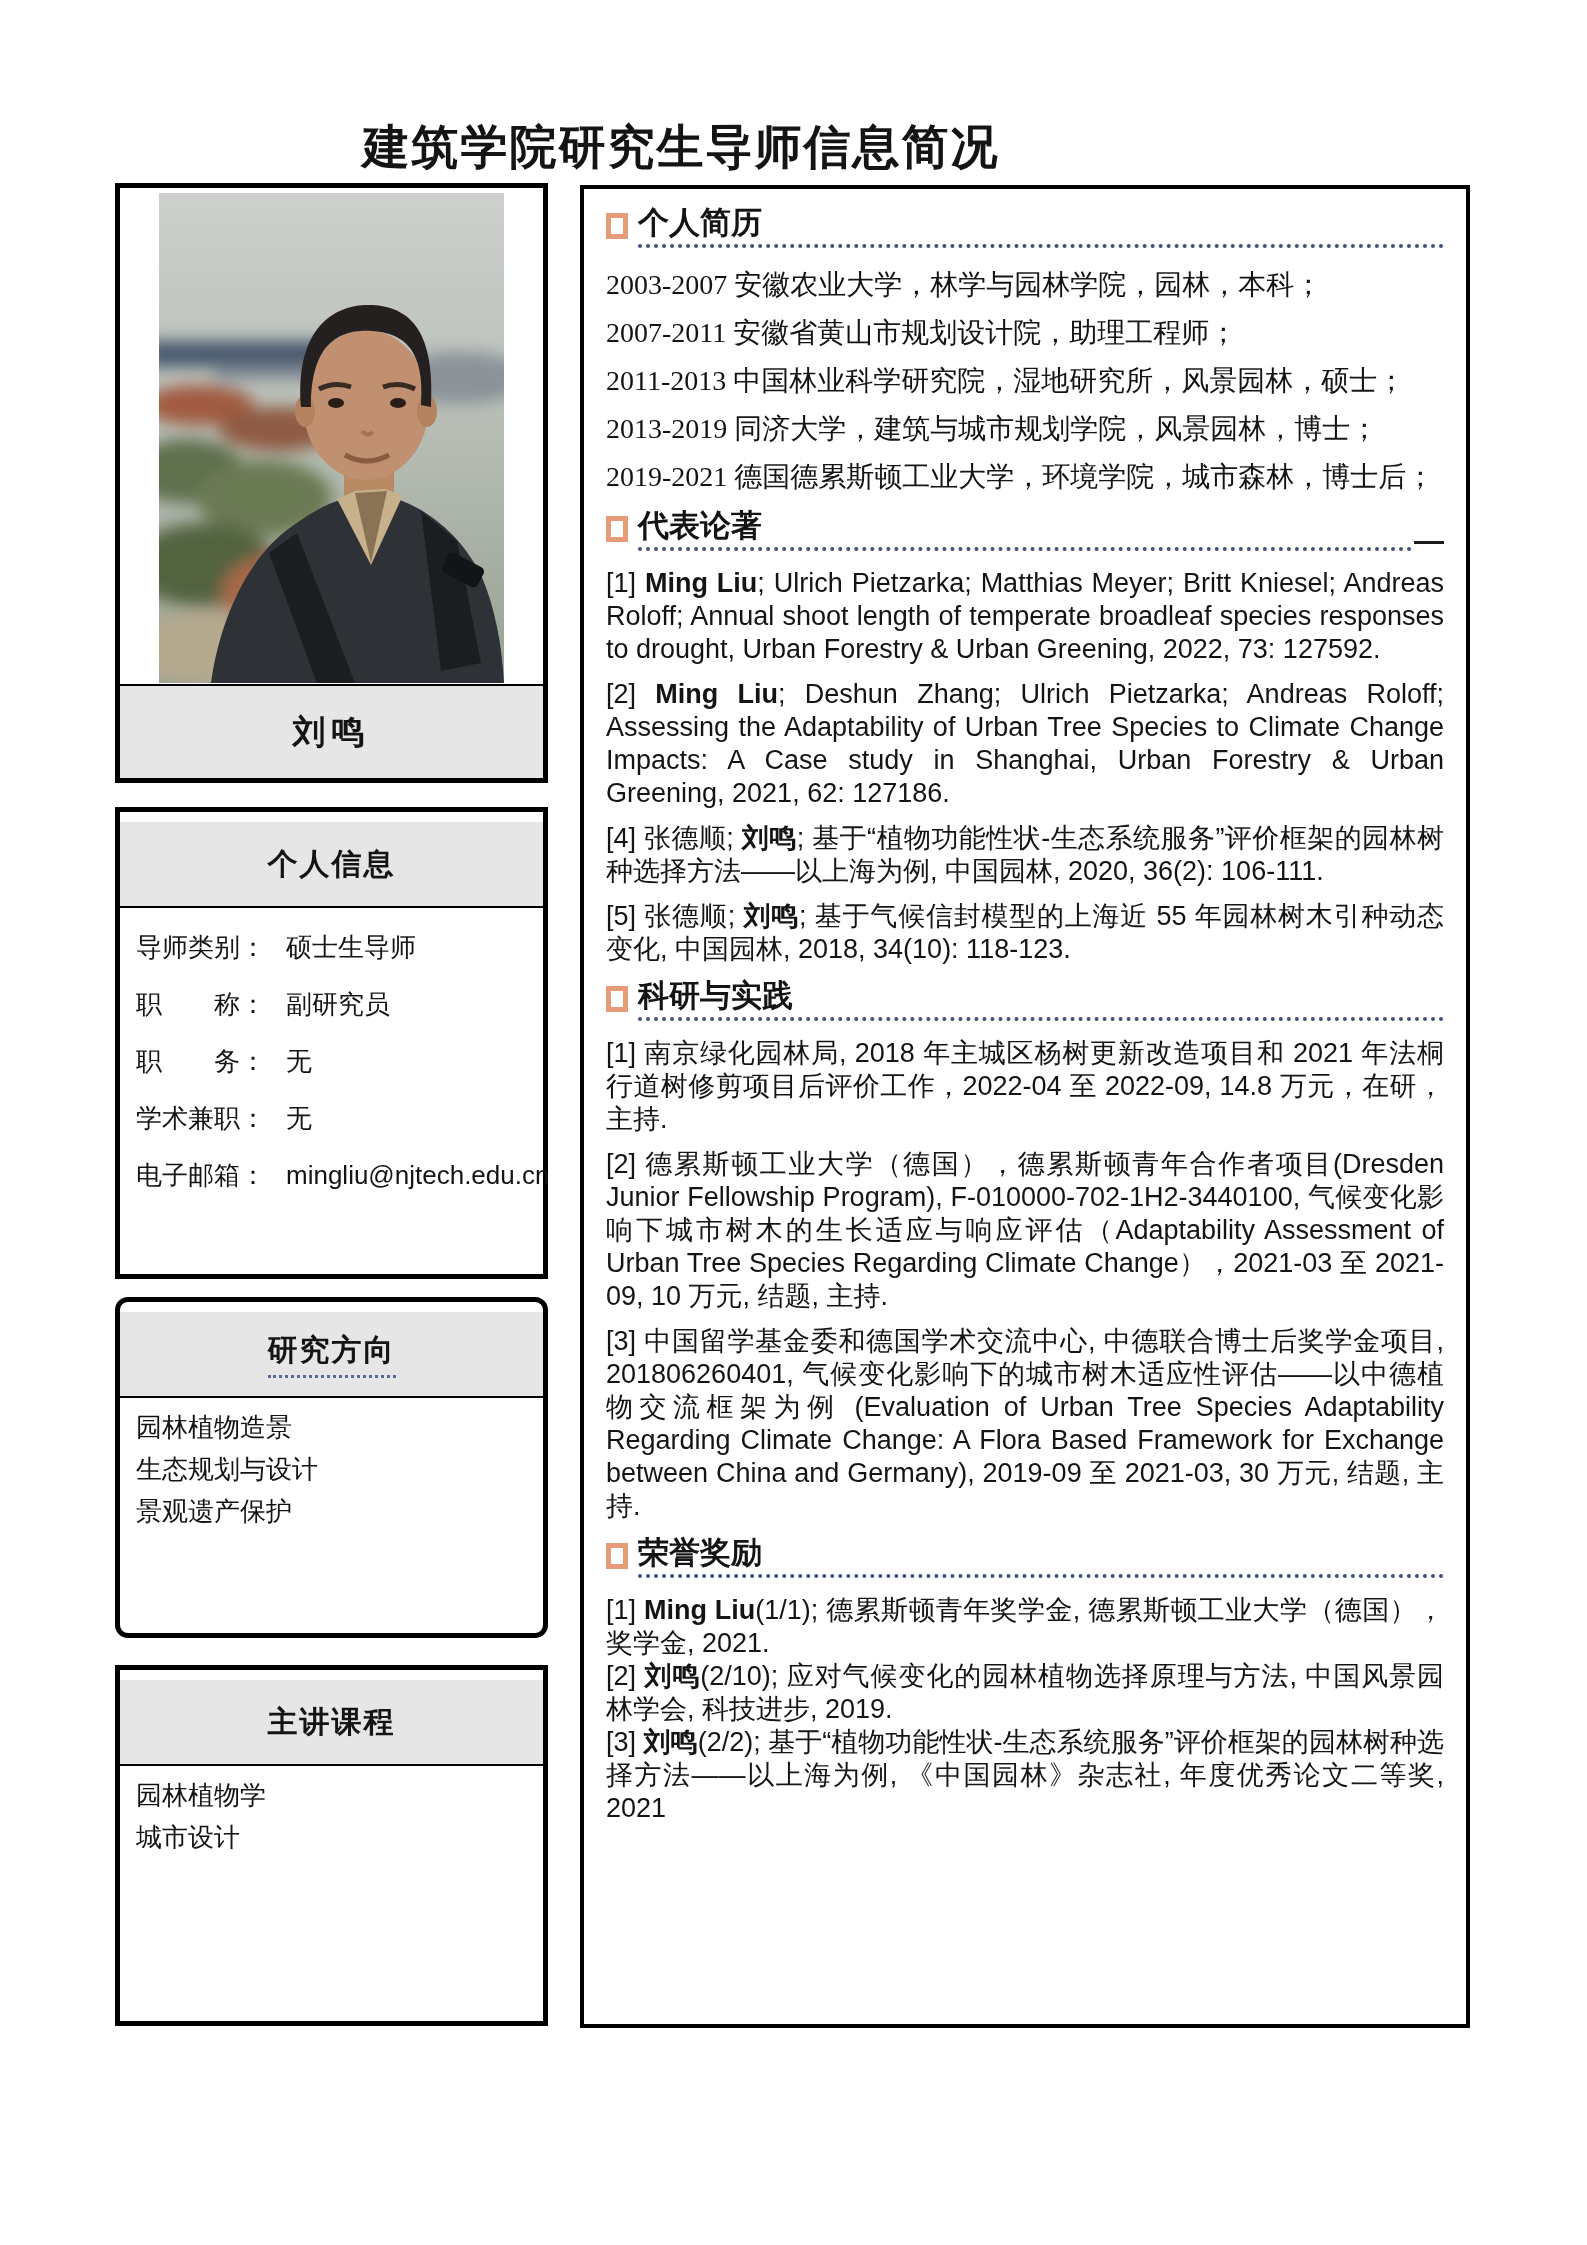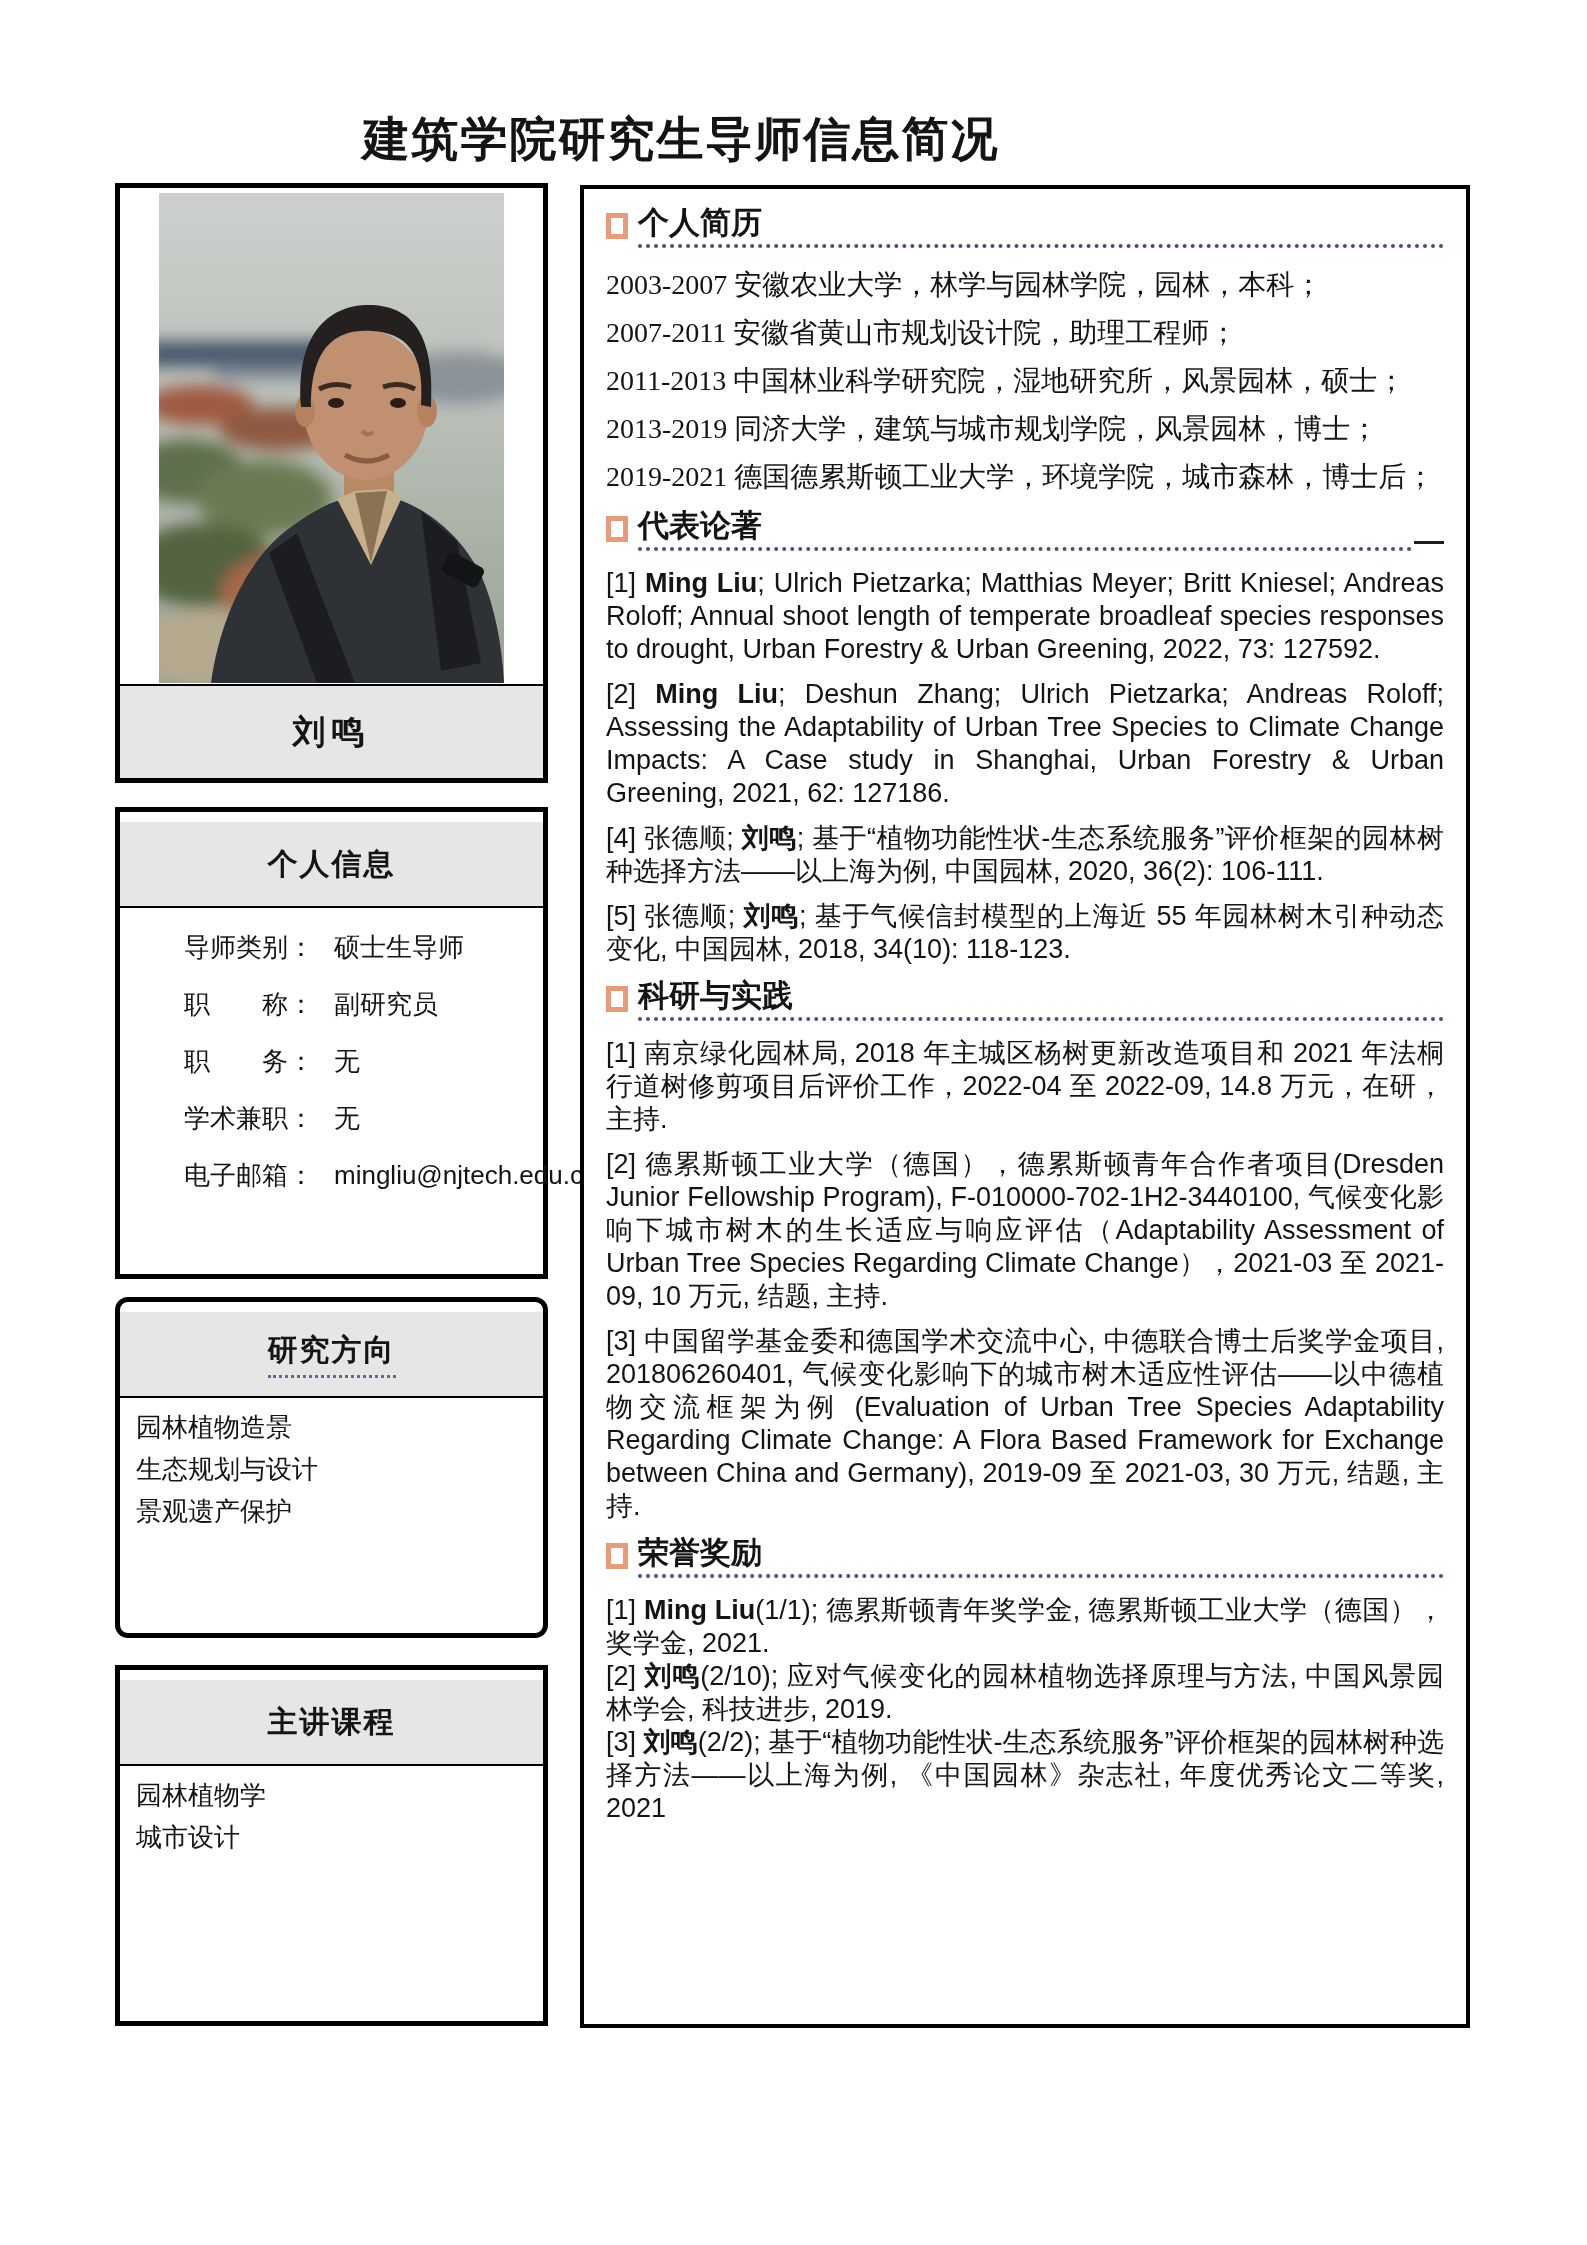"建筑学院研究生导师信息简况" .page-title { top: 108px -> 116px }
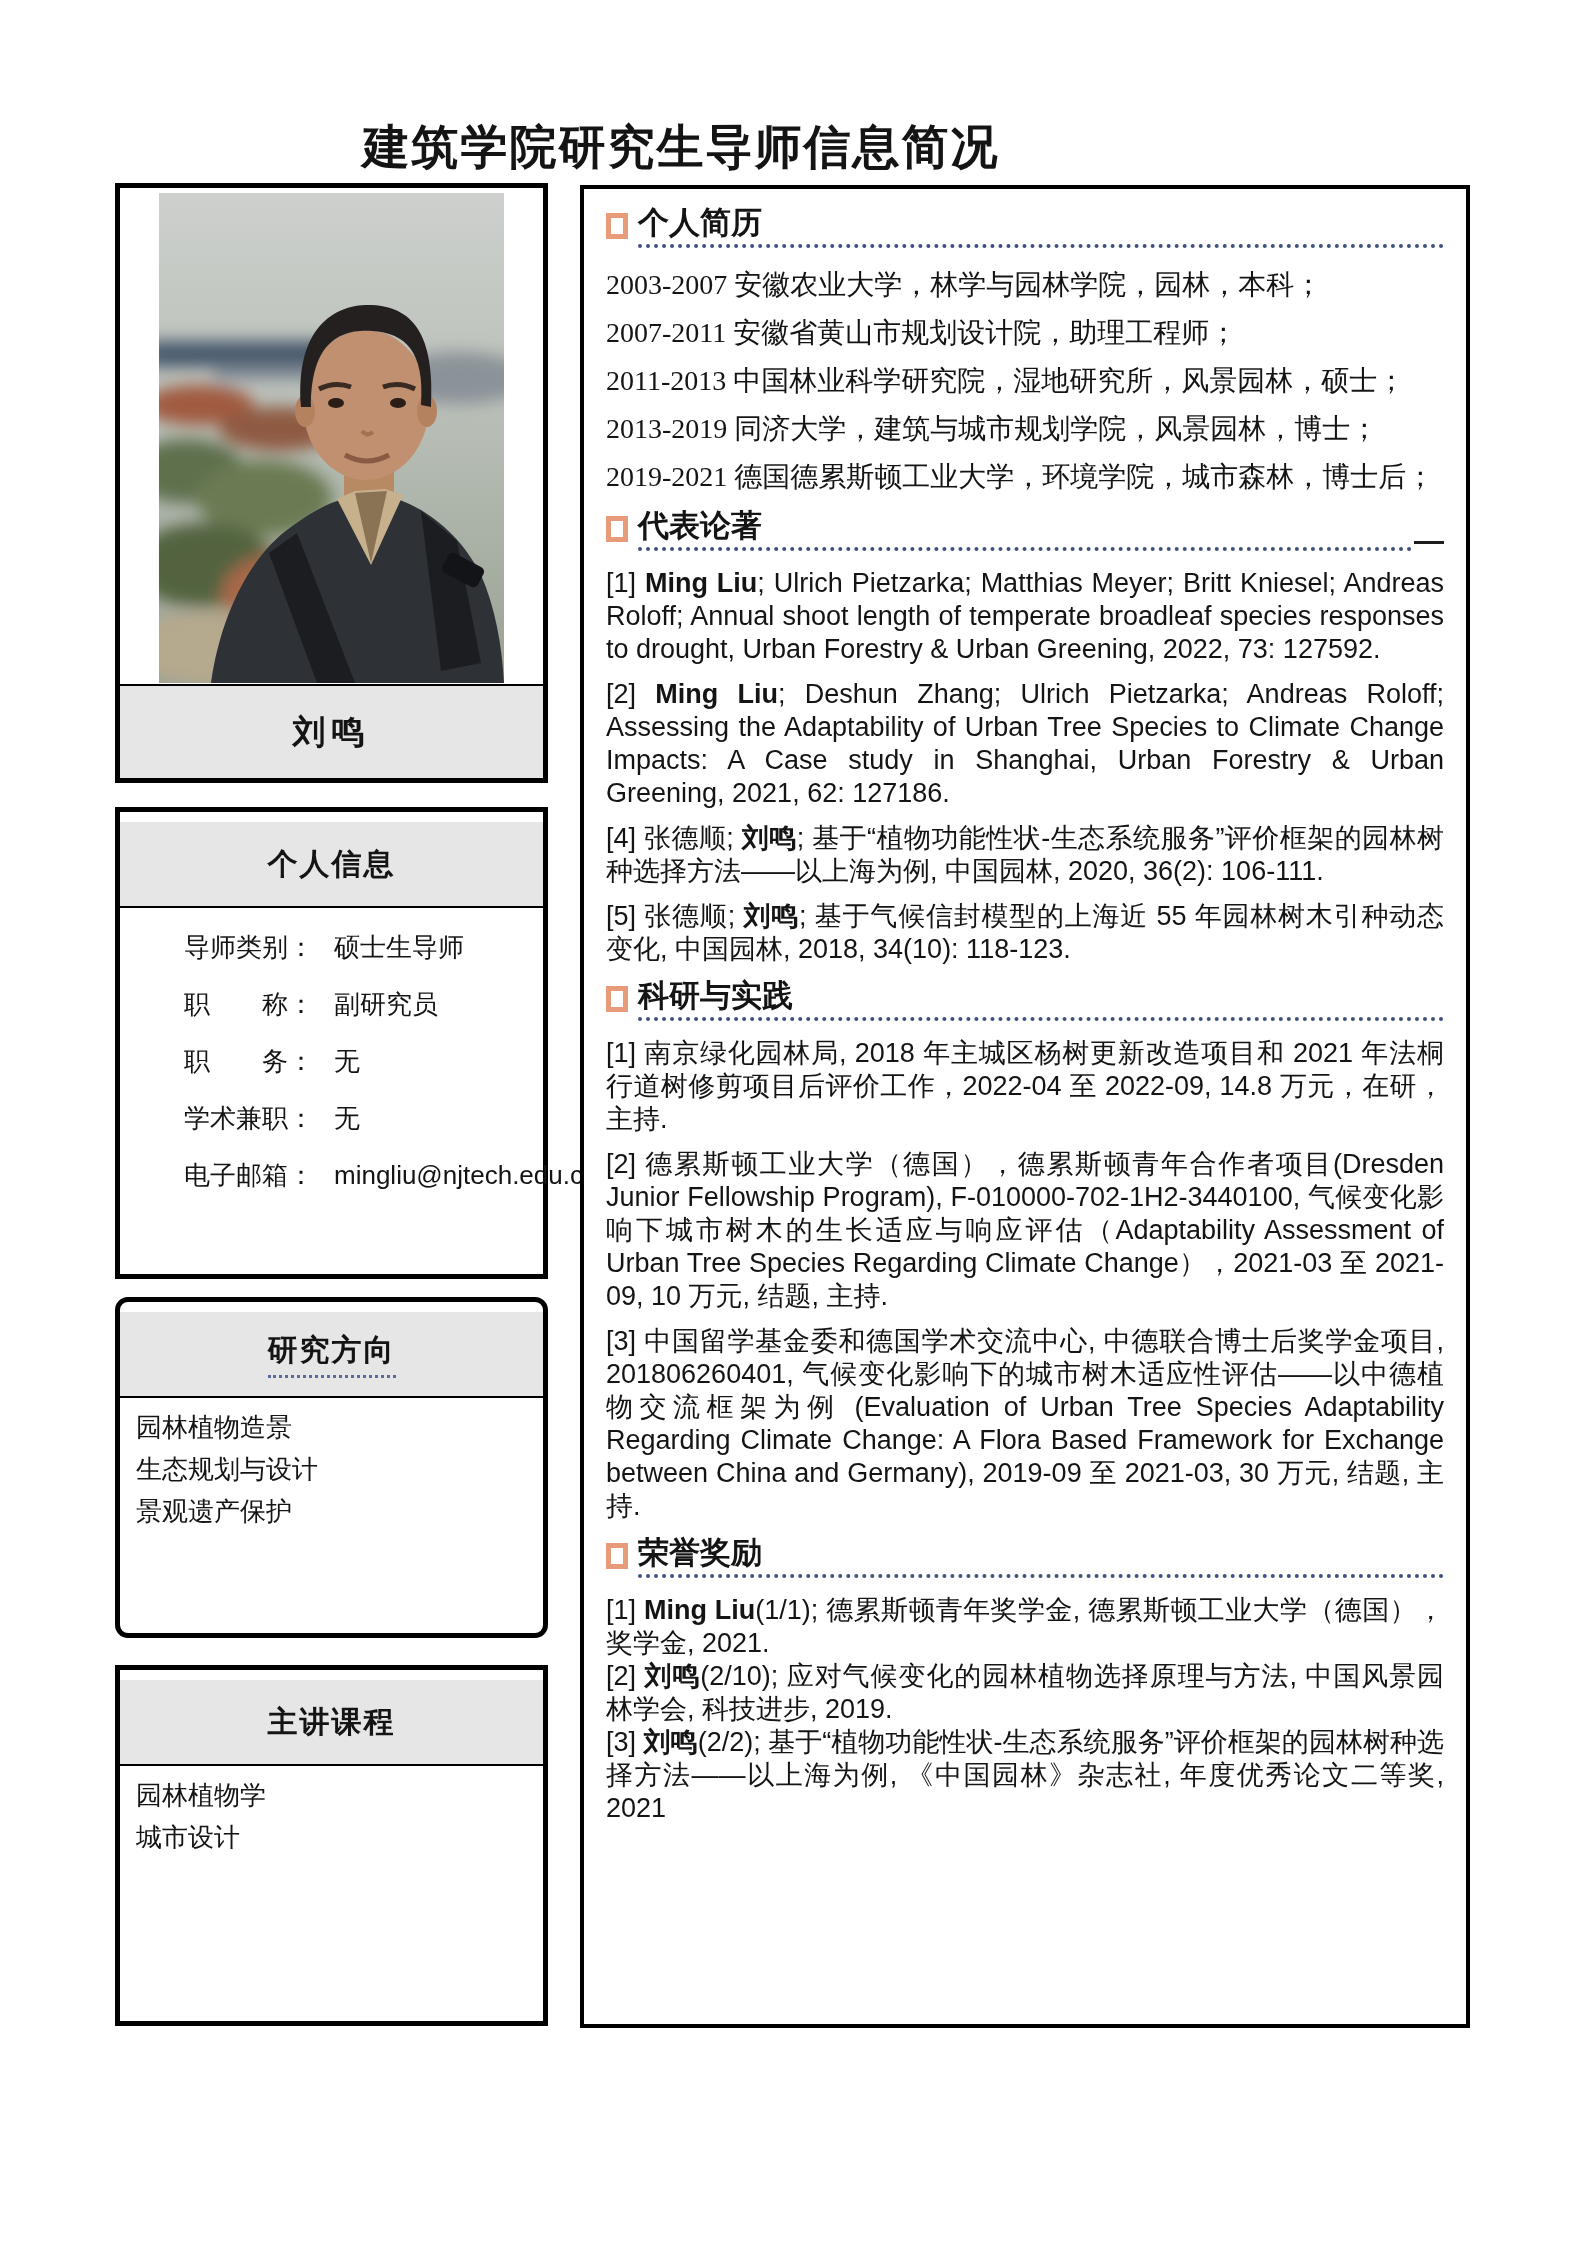"导师类别：" .info-rows { margin-left: 48px -> none }
